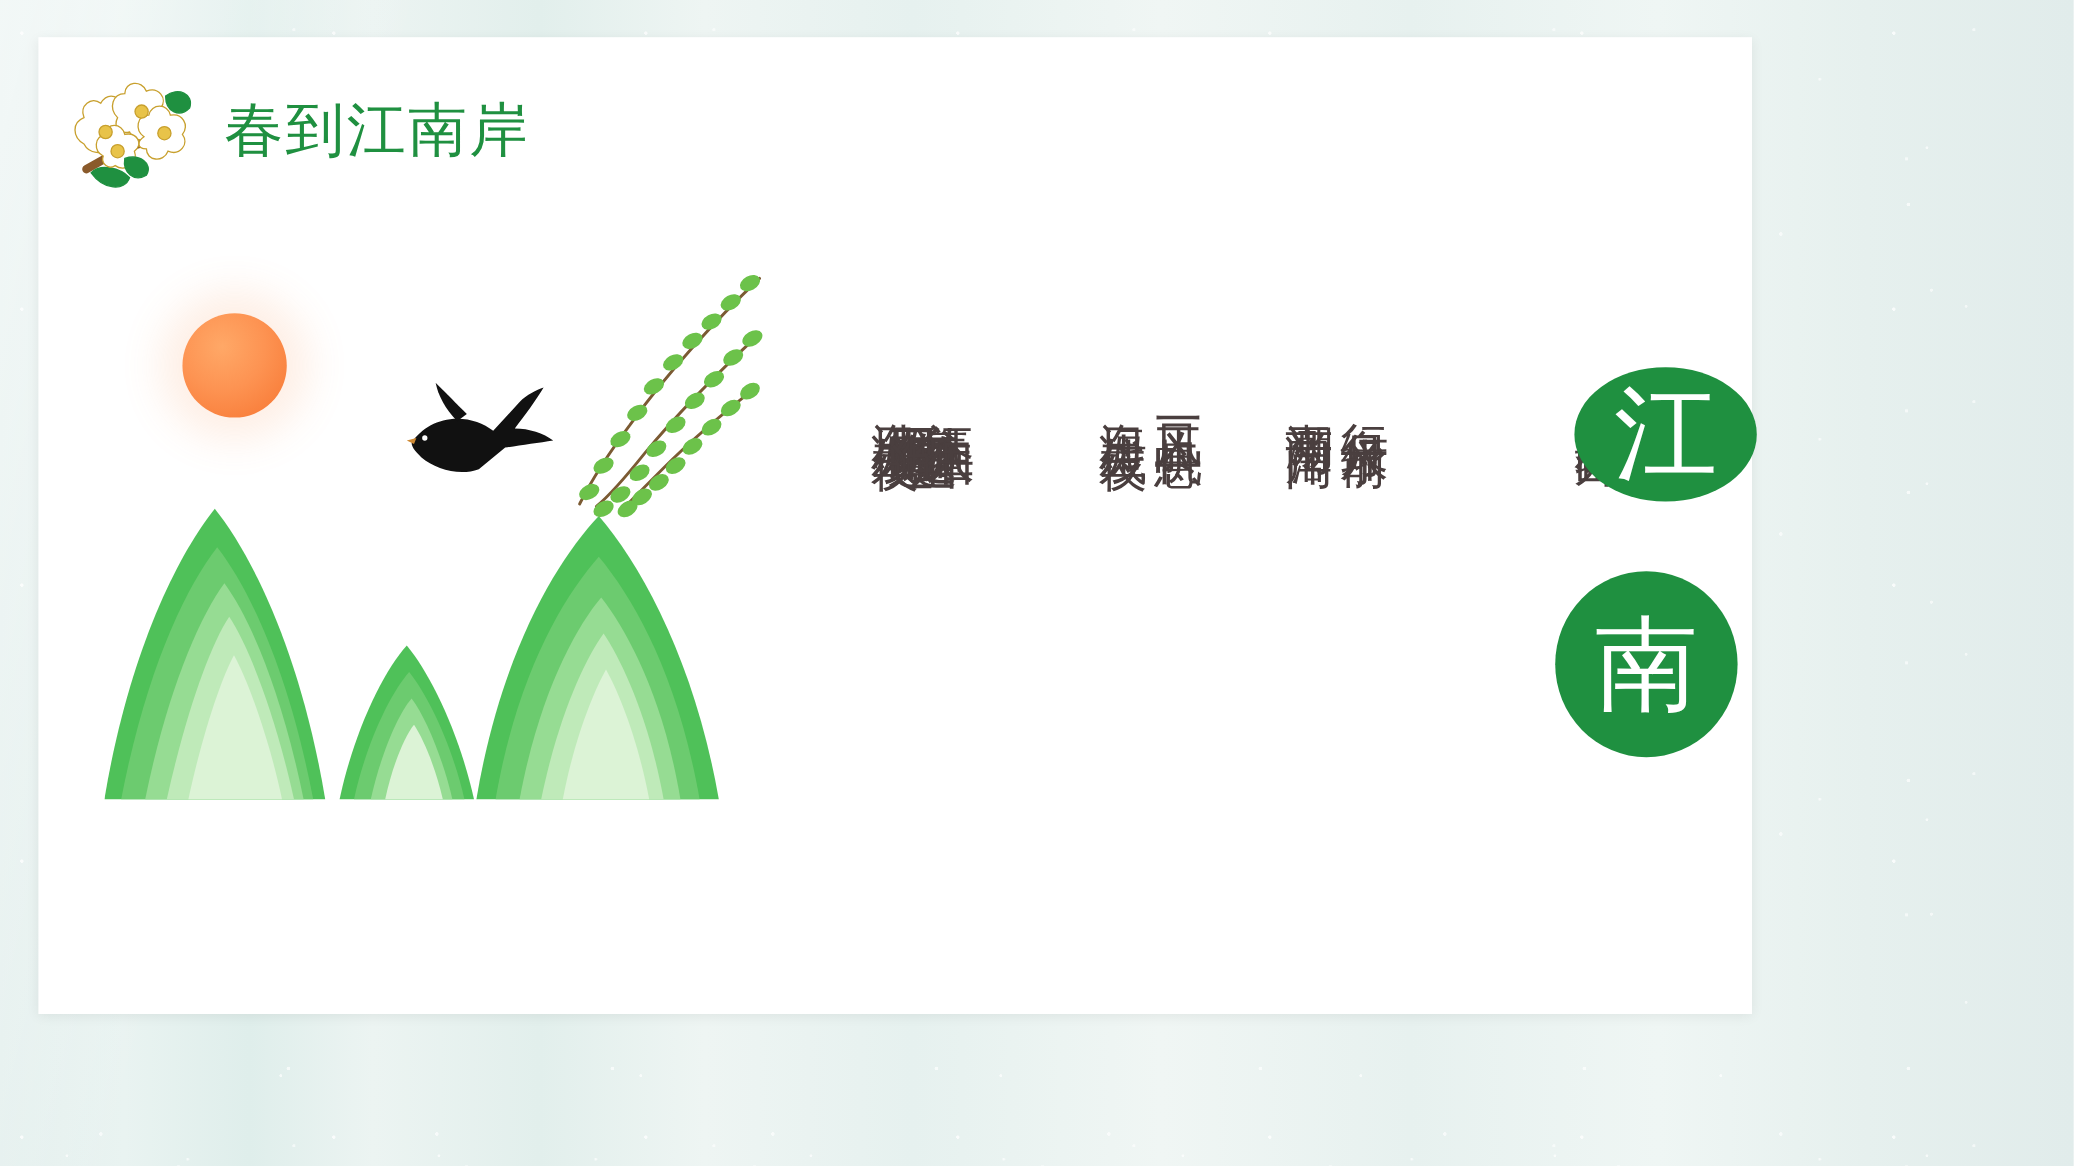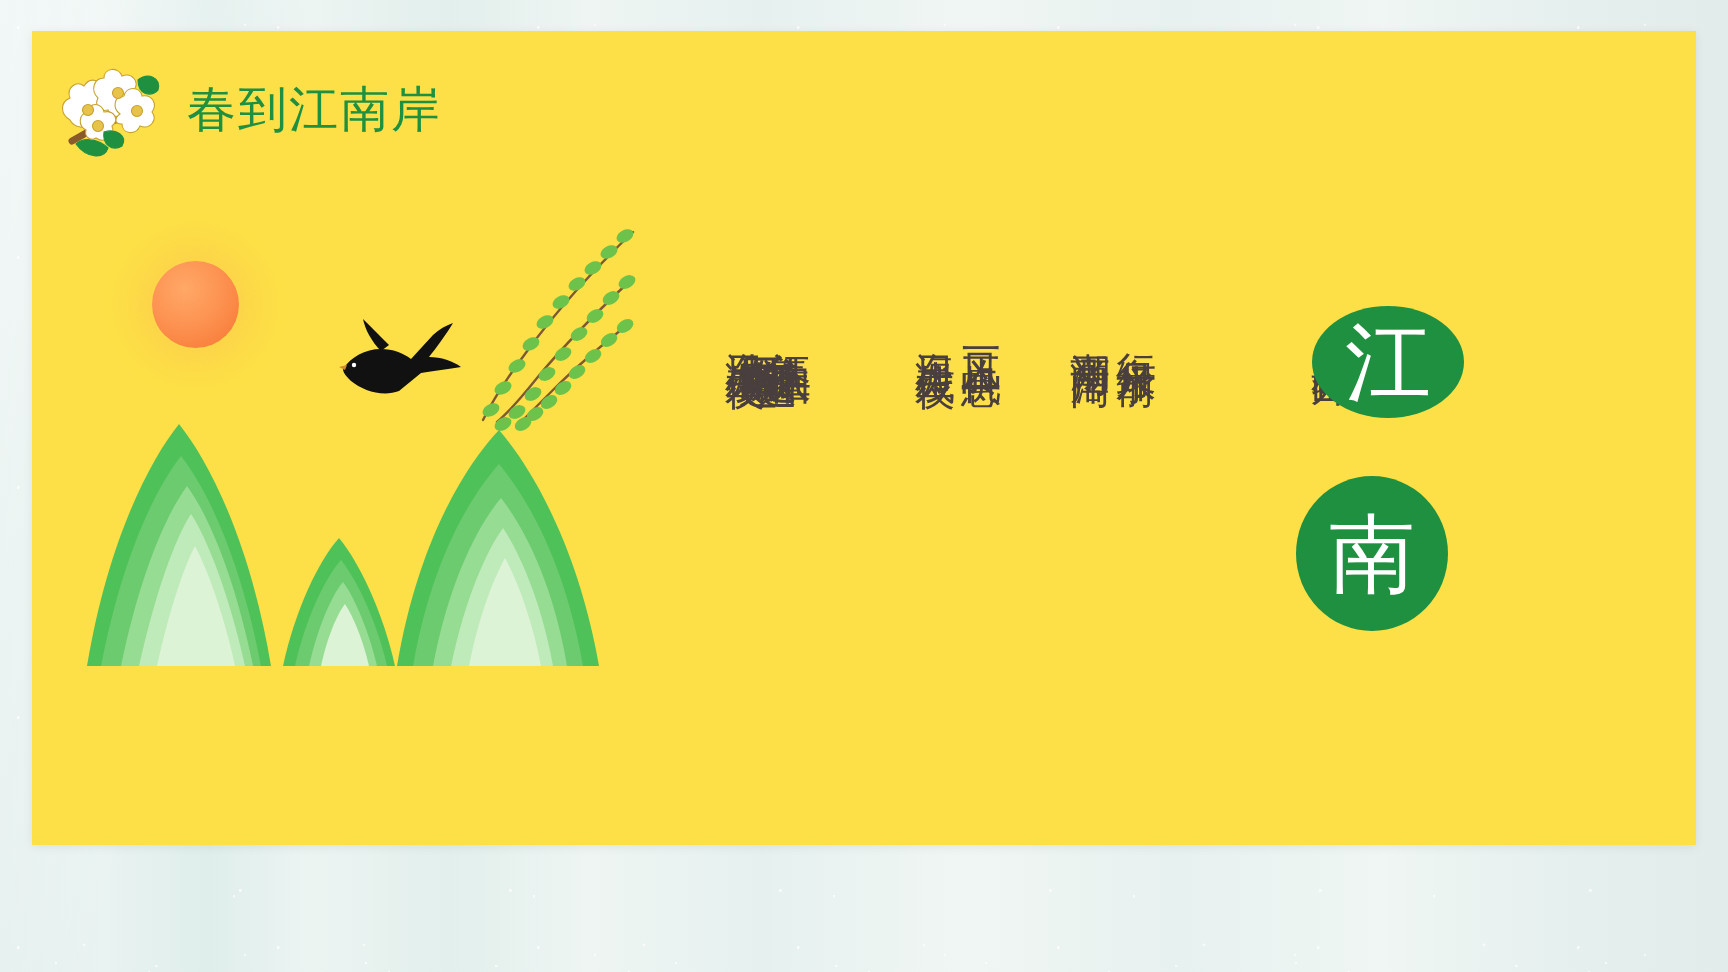"春到江南岸" #slide { background: #fde047 -> #ffffff; width: 1664px -> 1428px }
